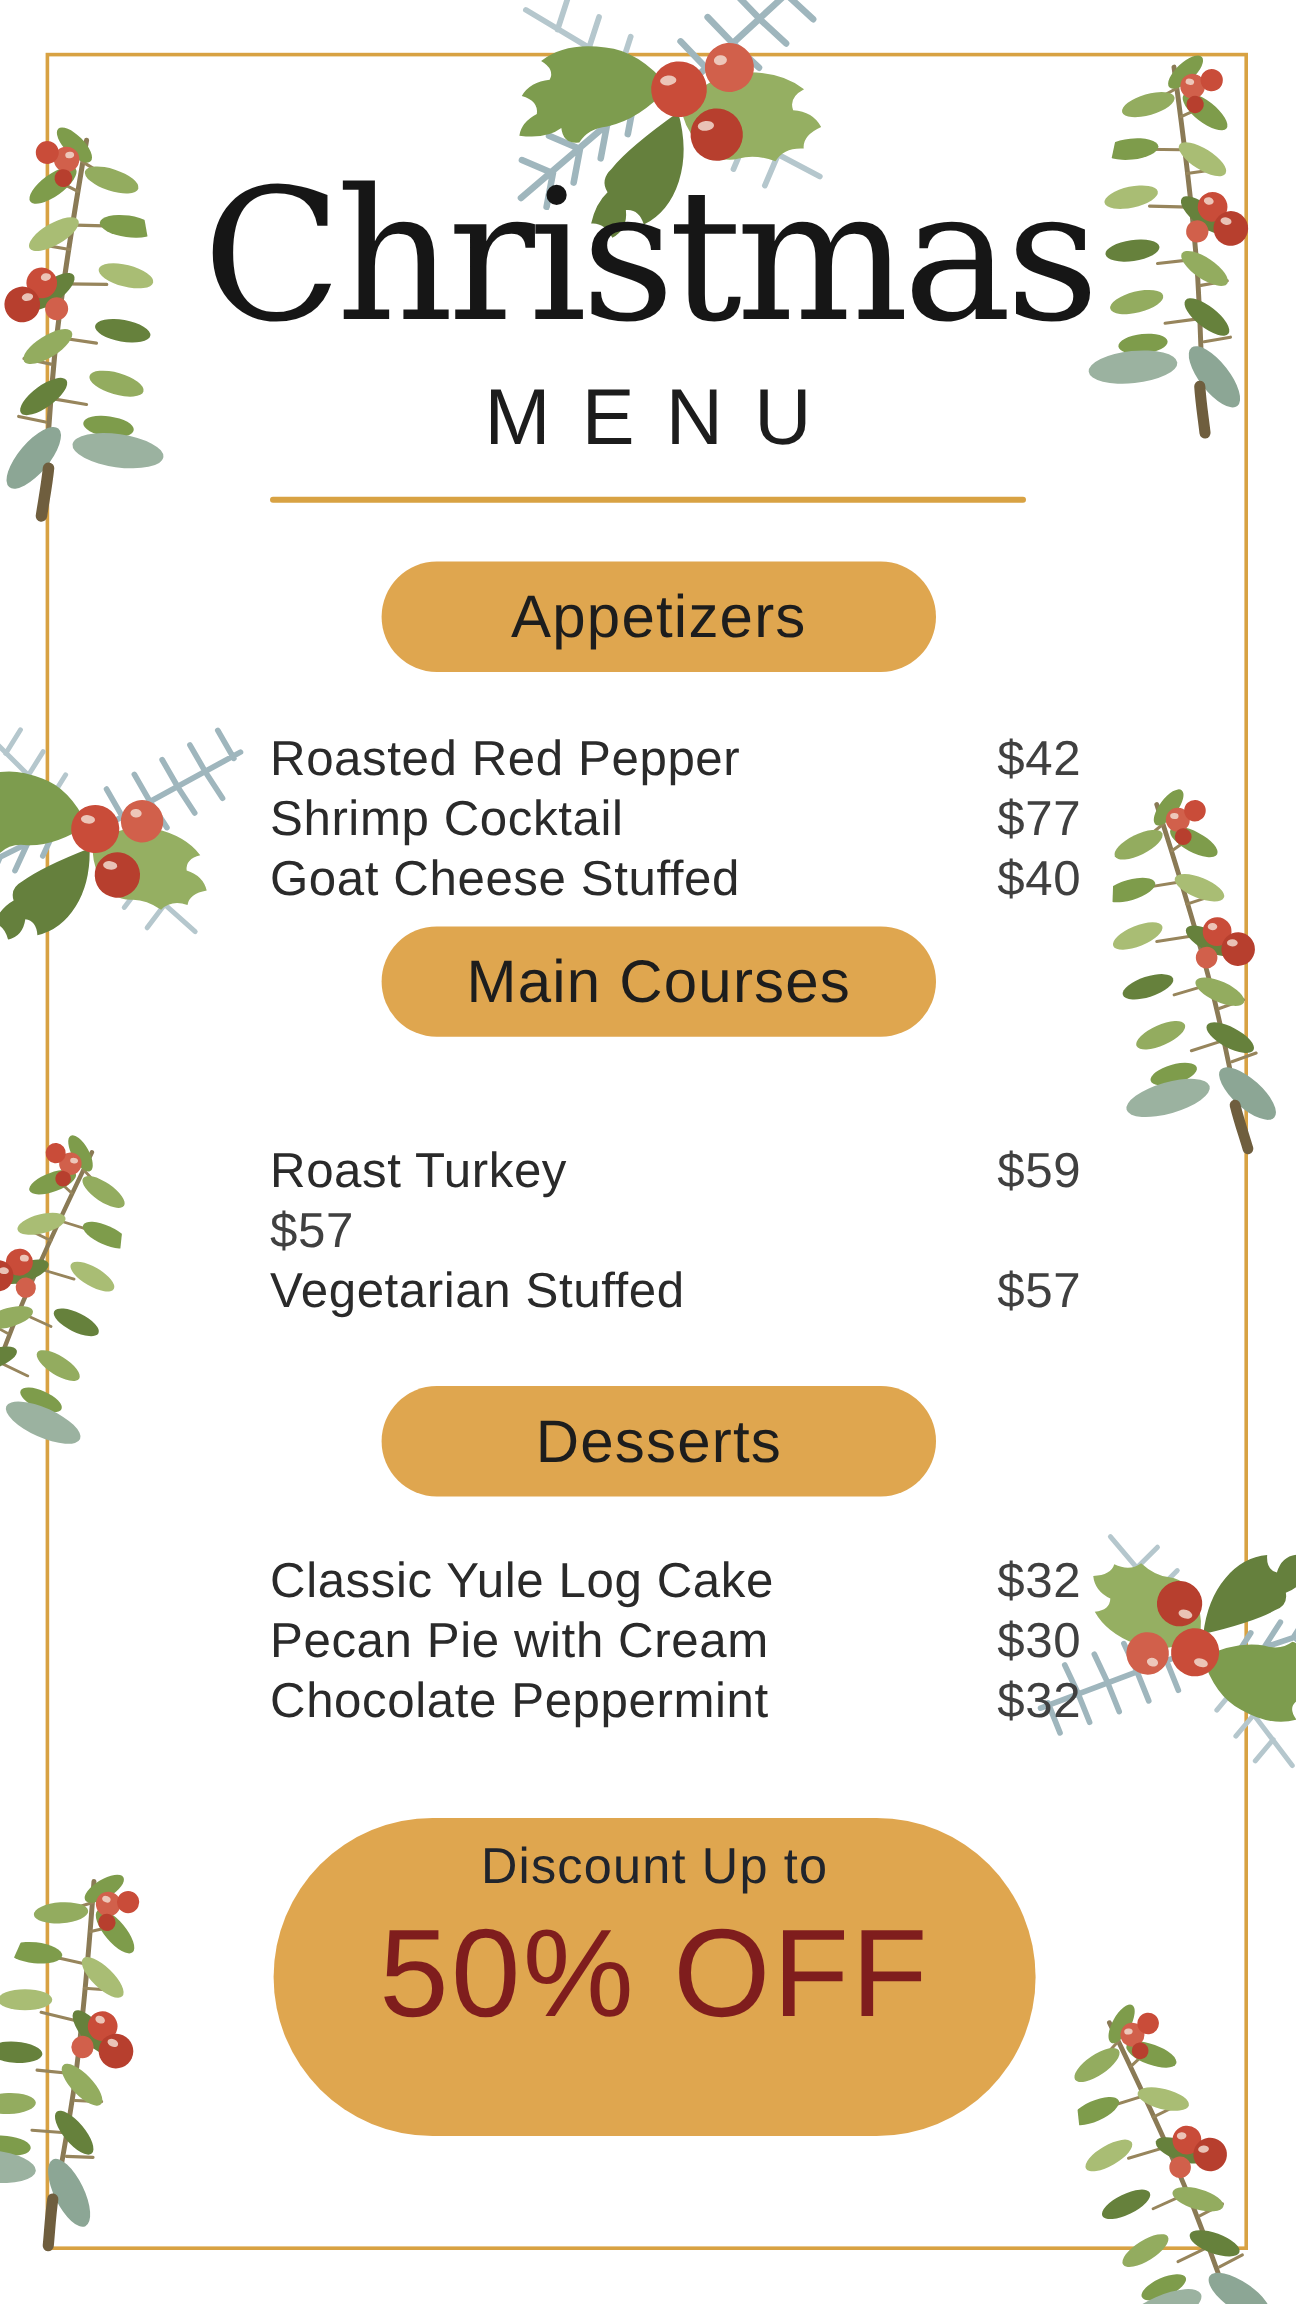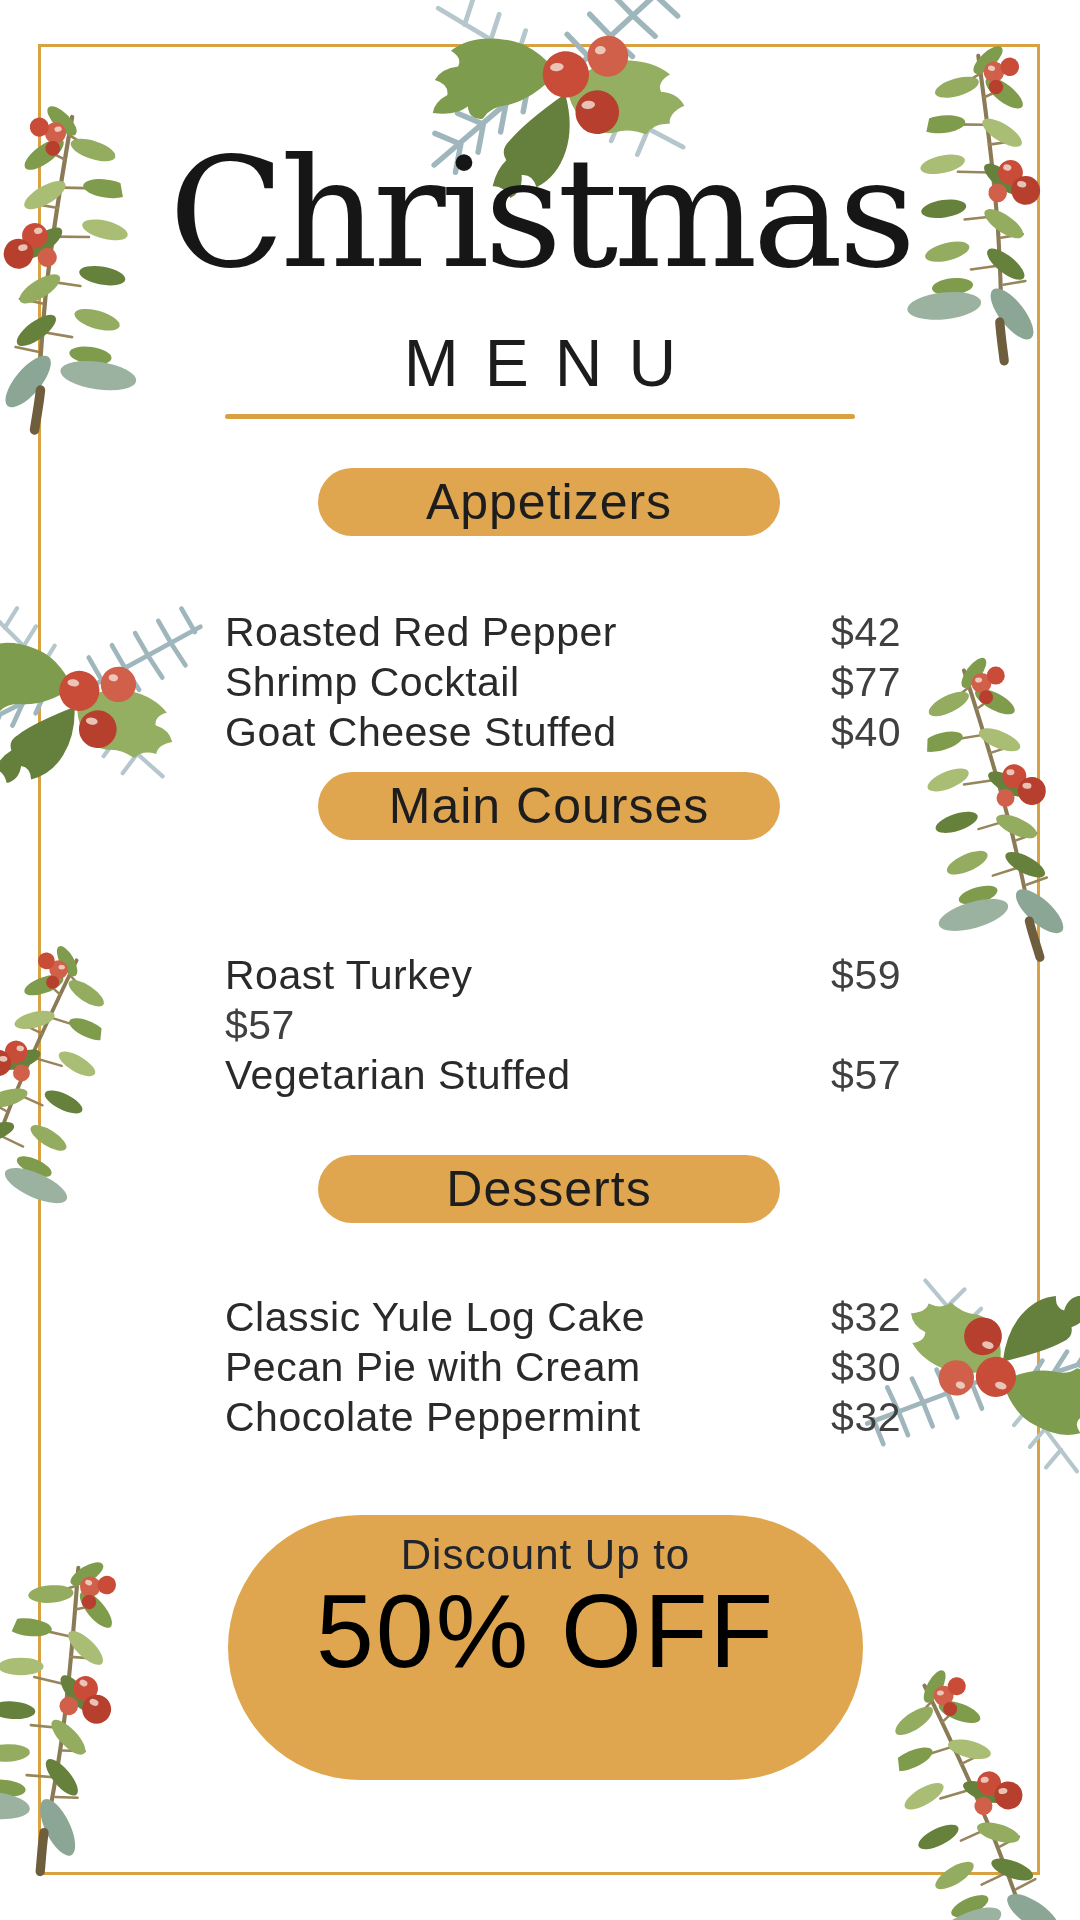"MENU" .subtitle { top: 330px -> 314px }
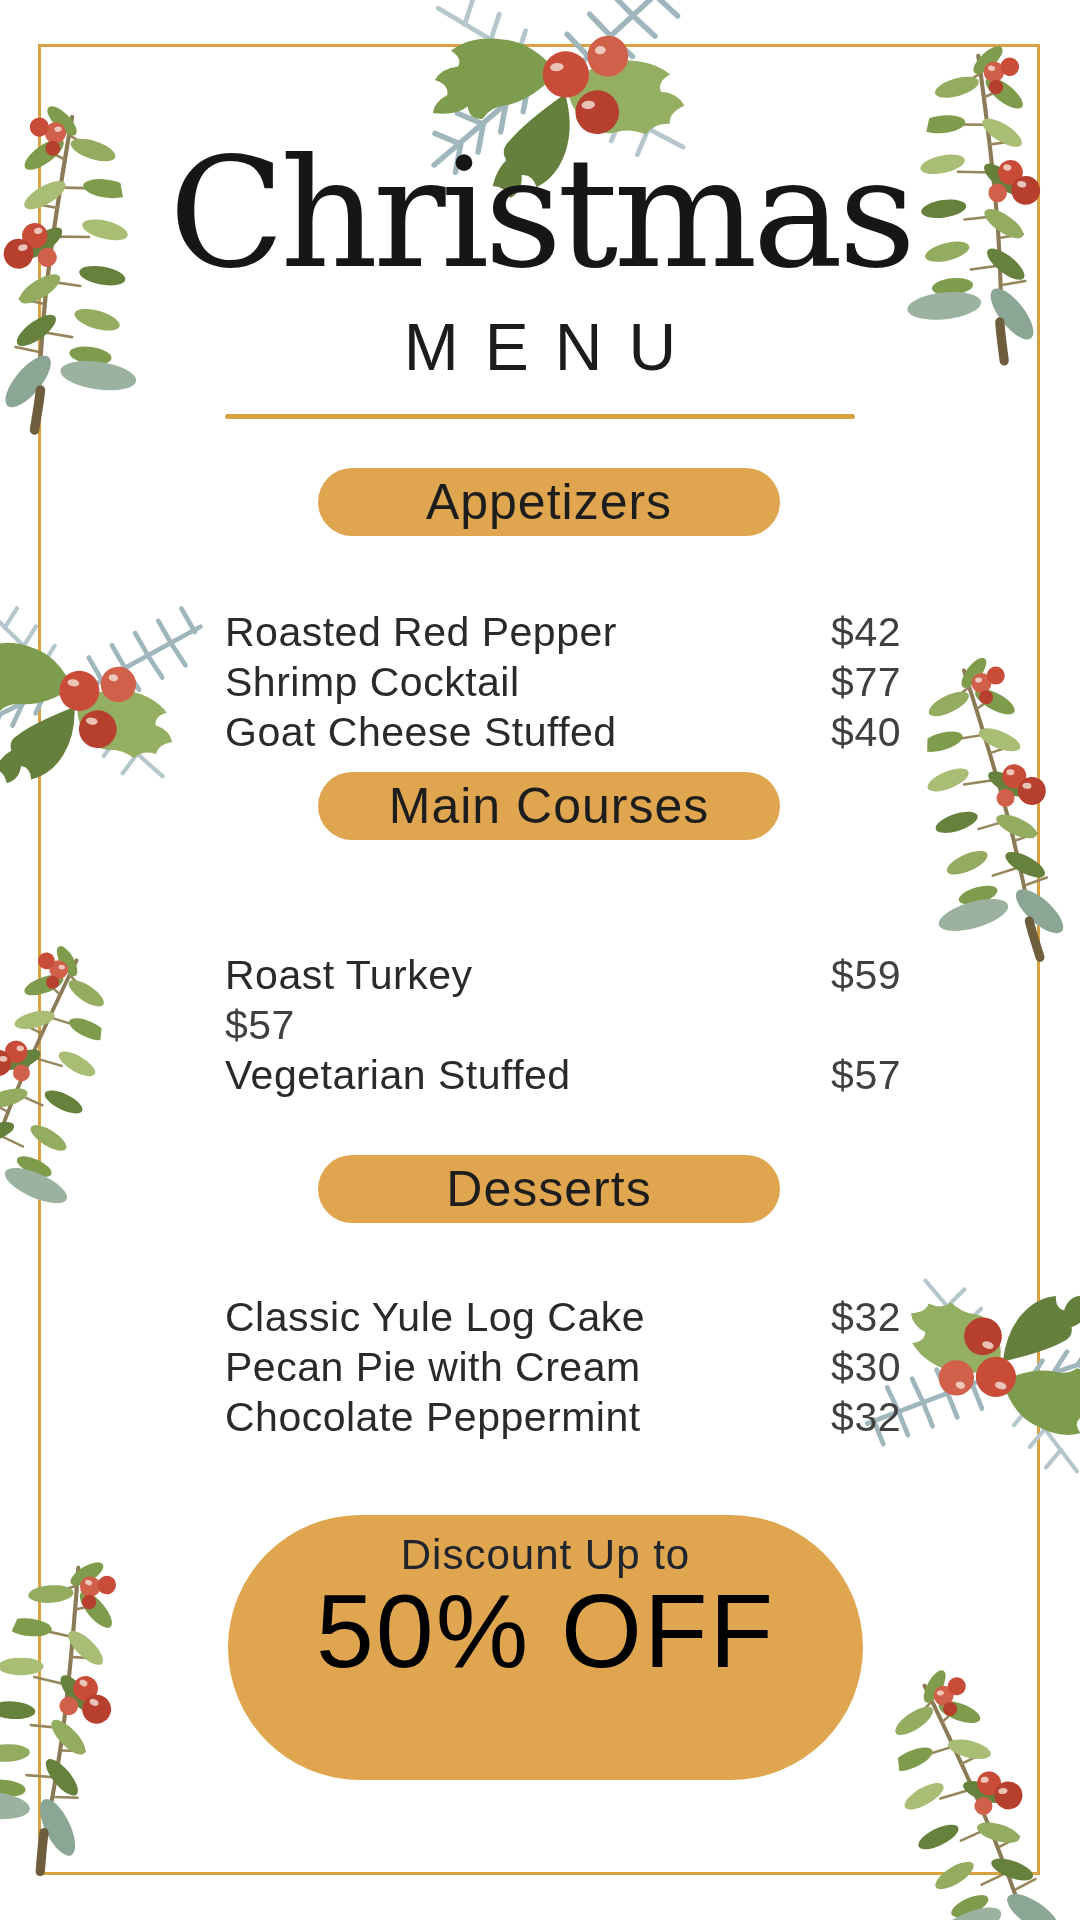"Appetizers" .pill { height: 68px -> 92px }
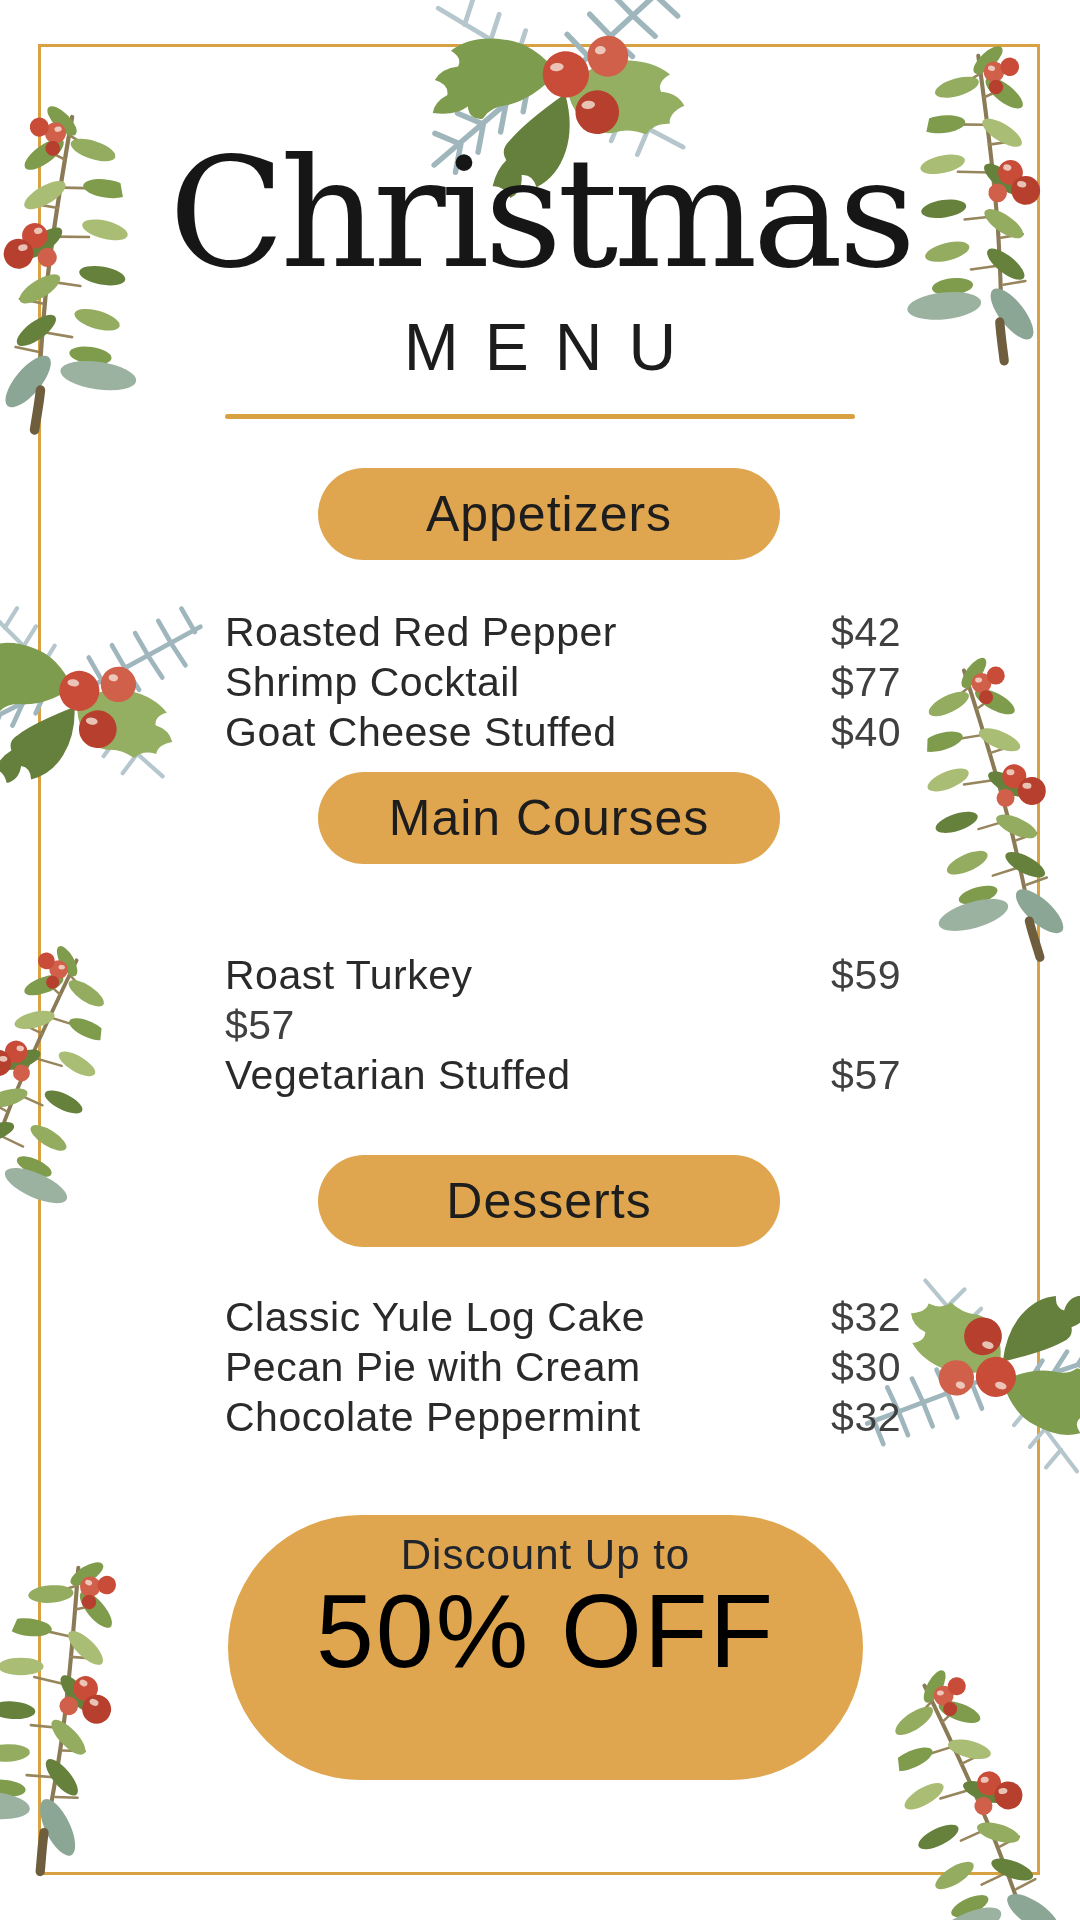"50% OFF" .discount-value { color: #000000 -> #7f1d1d; margin-top: none -> 14px }
